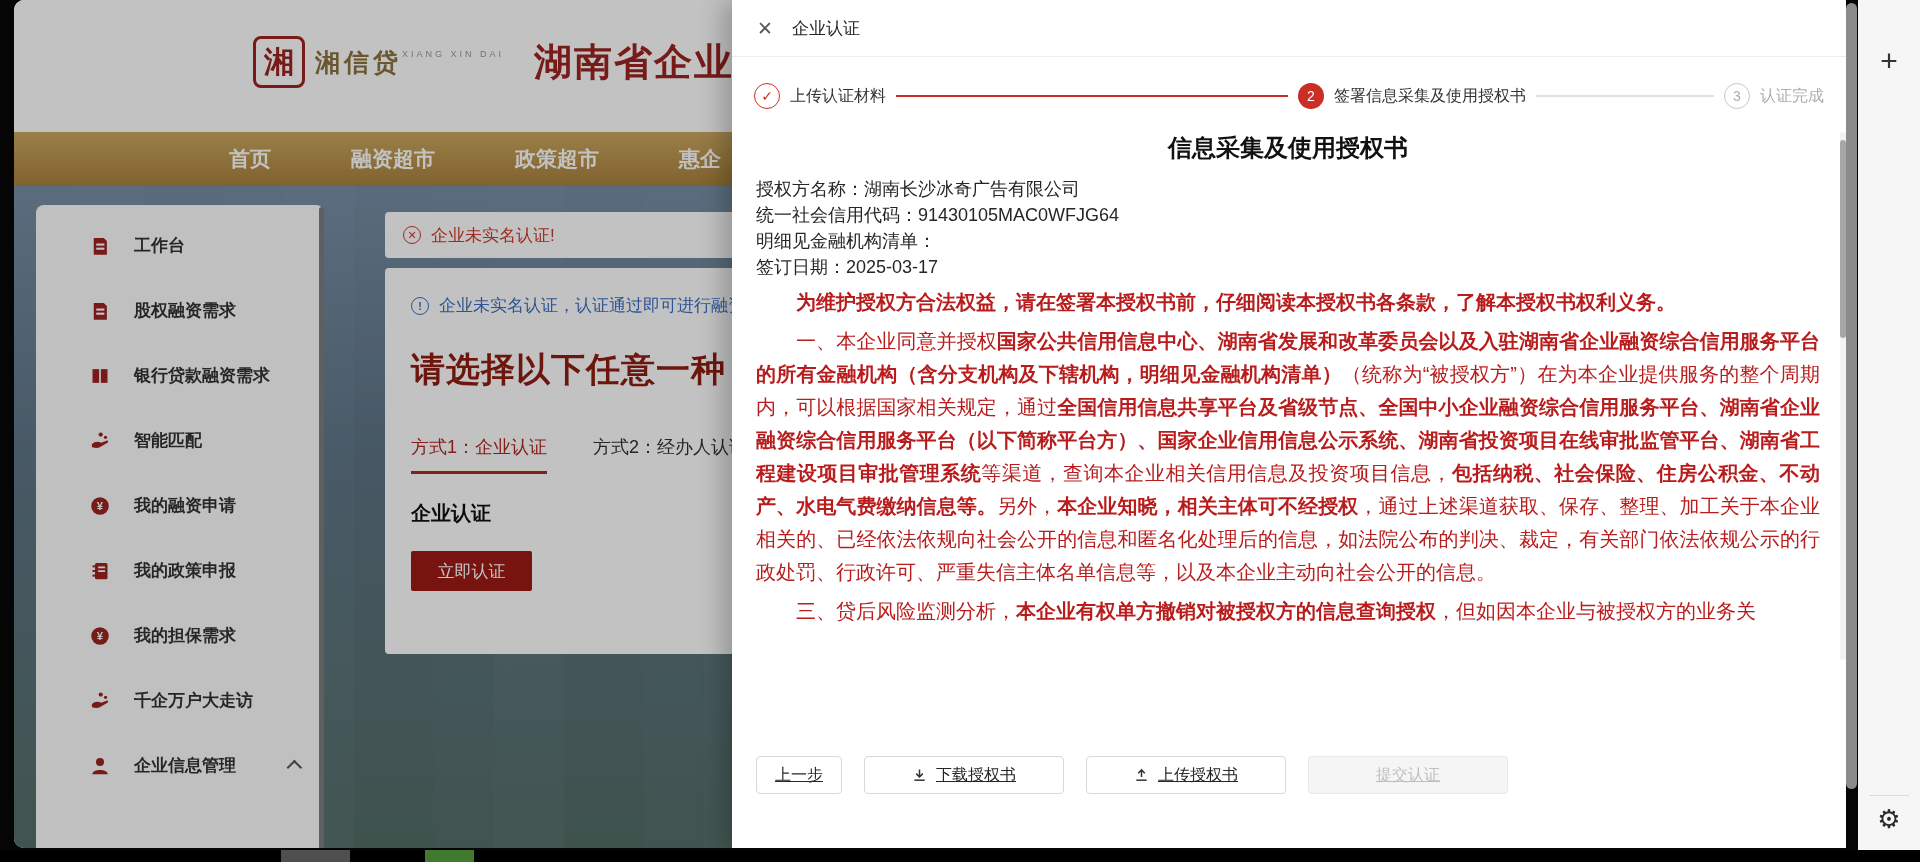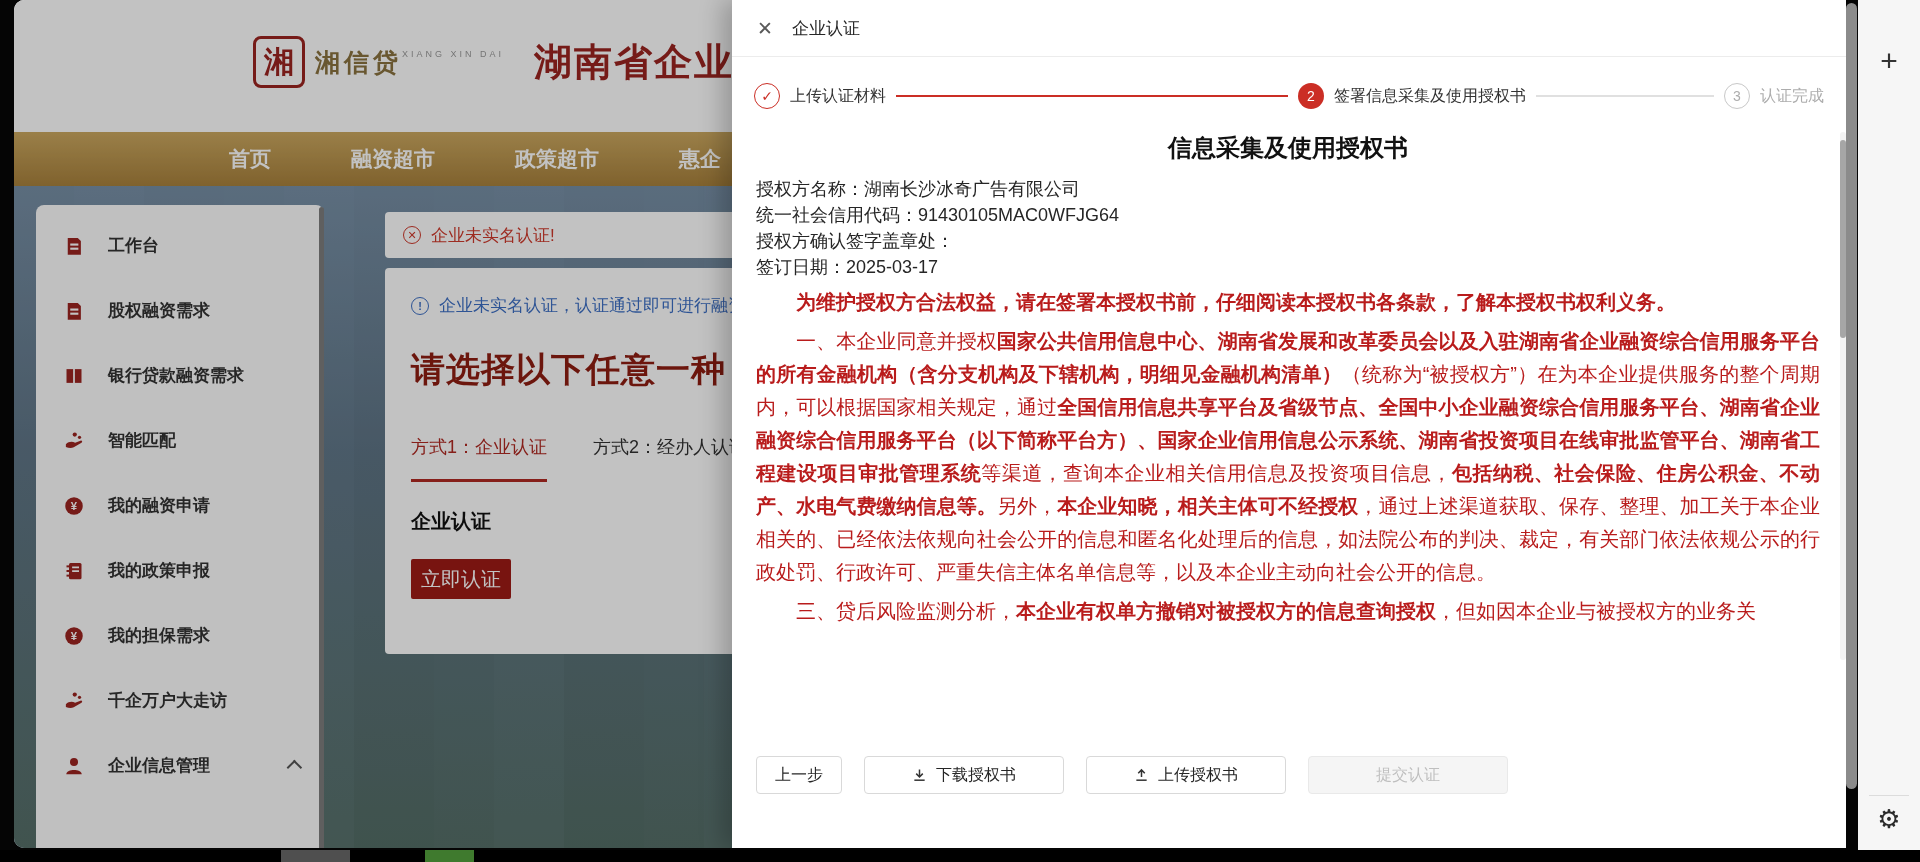"工作台" .menu { margin-left: none -> 26px }
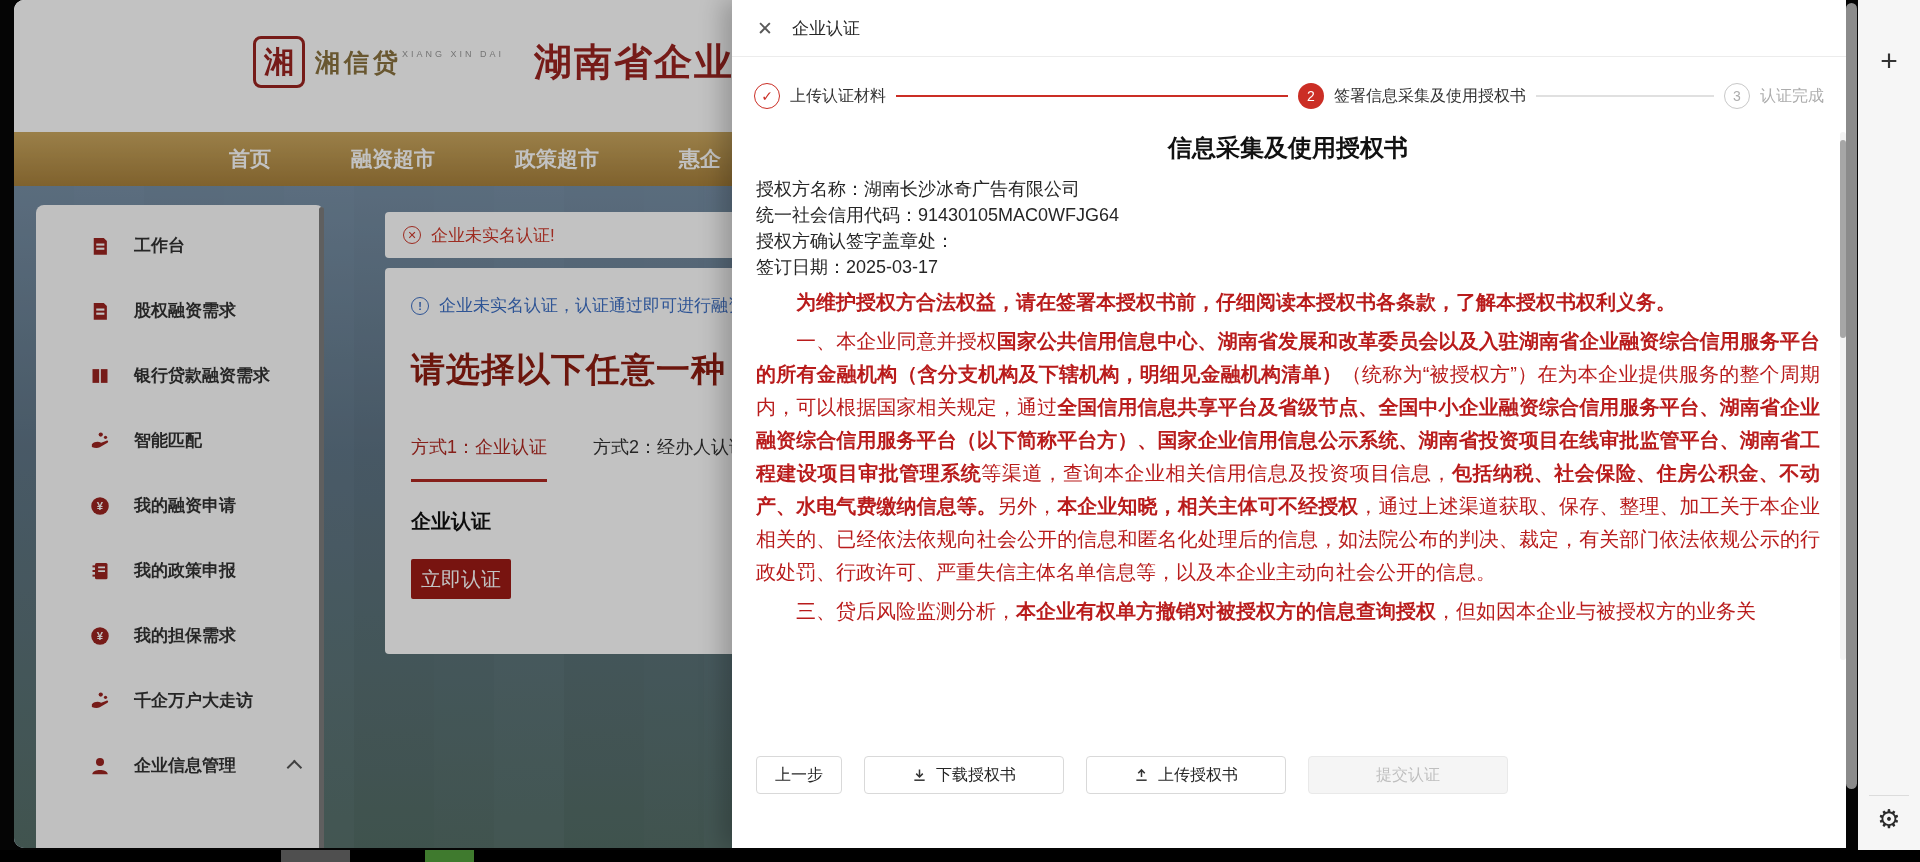"授权方确认签字盖章处：" div.doc-field { text: 授权方确认签字盖章处 -> 明细见金融机构清单 }
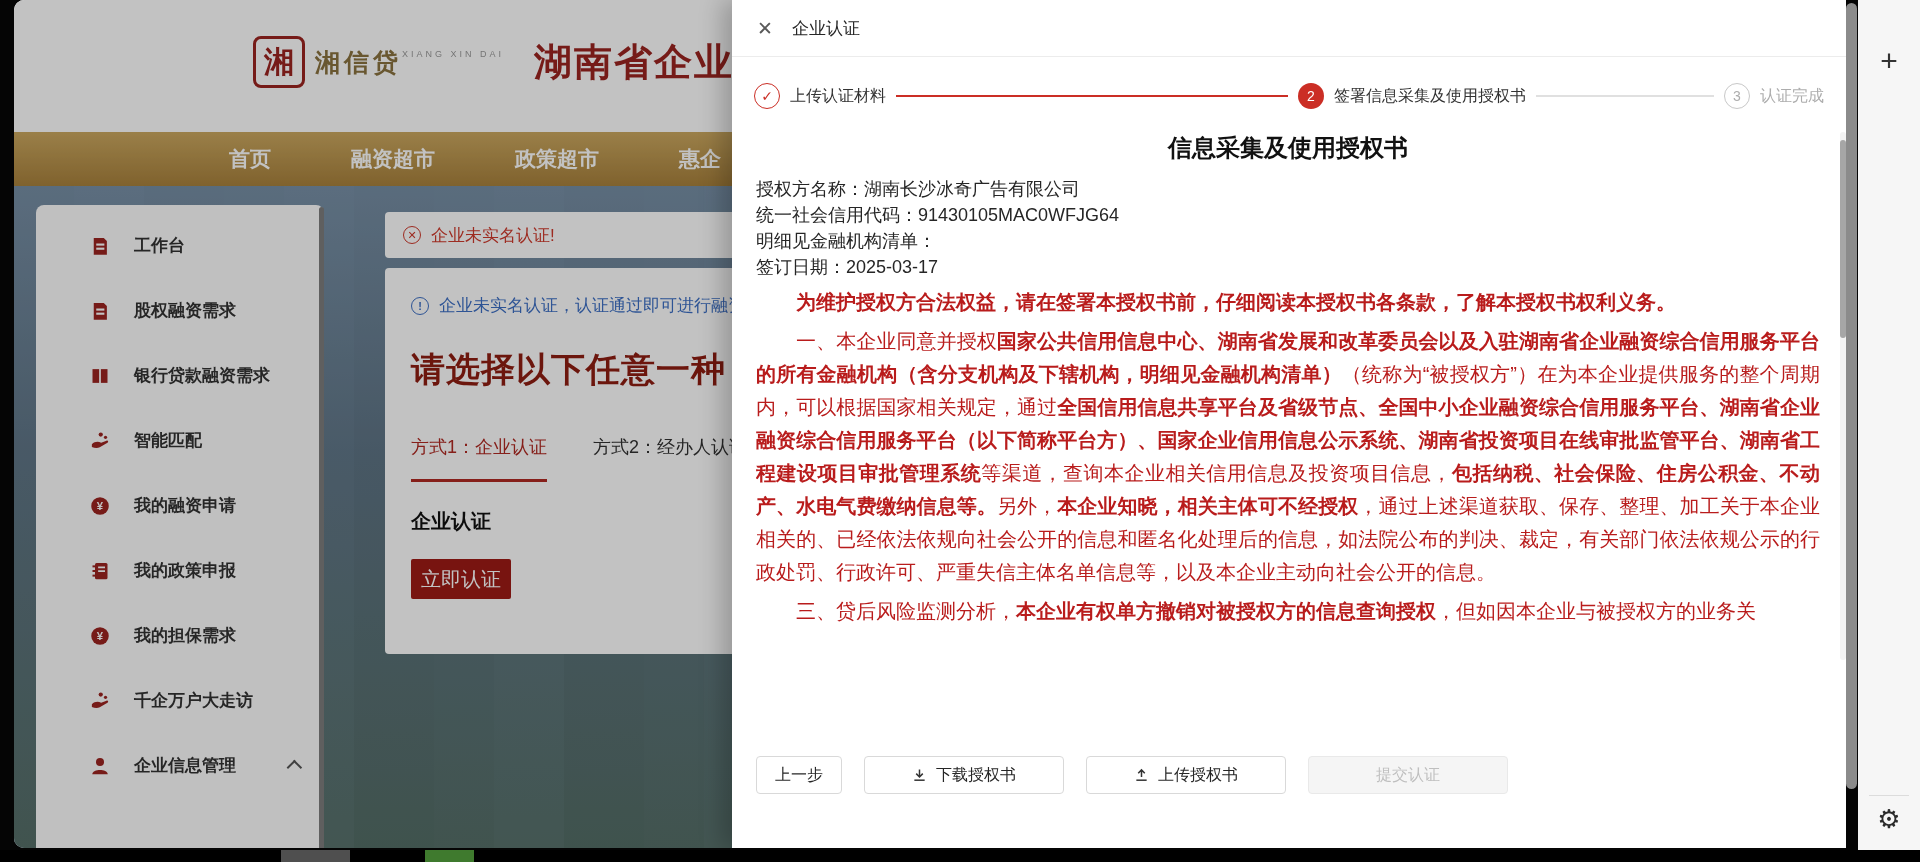"方式1：企业认证" .tab { padding-bottom: 20px -> 12px }
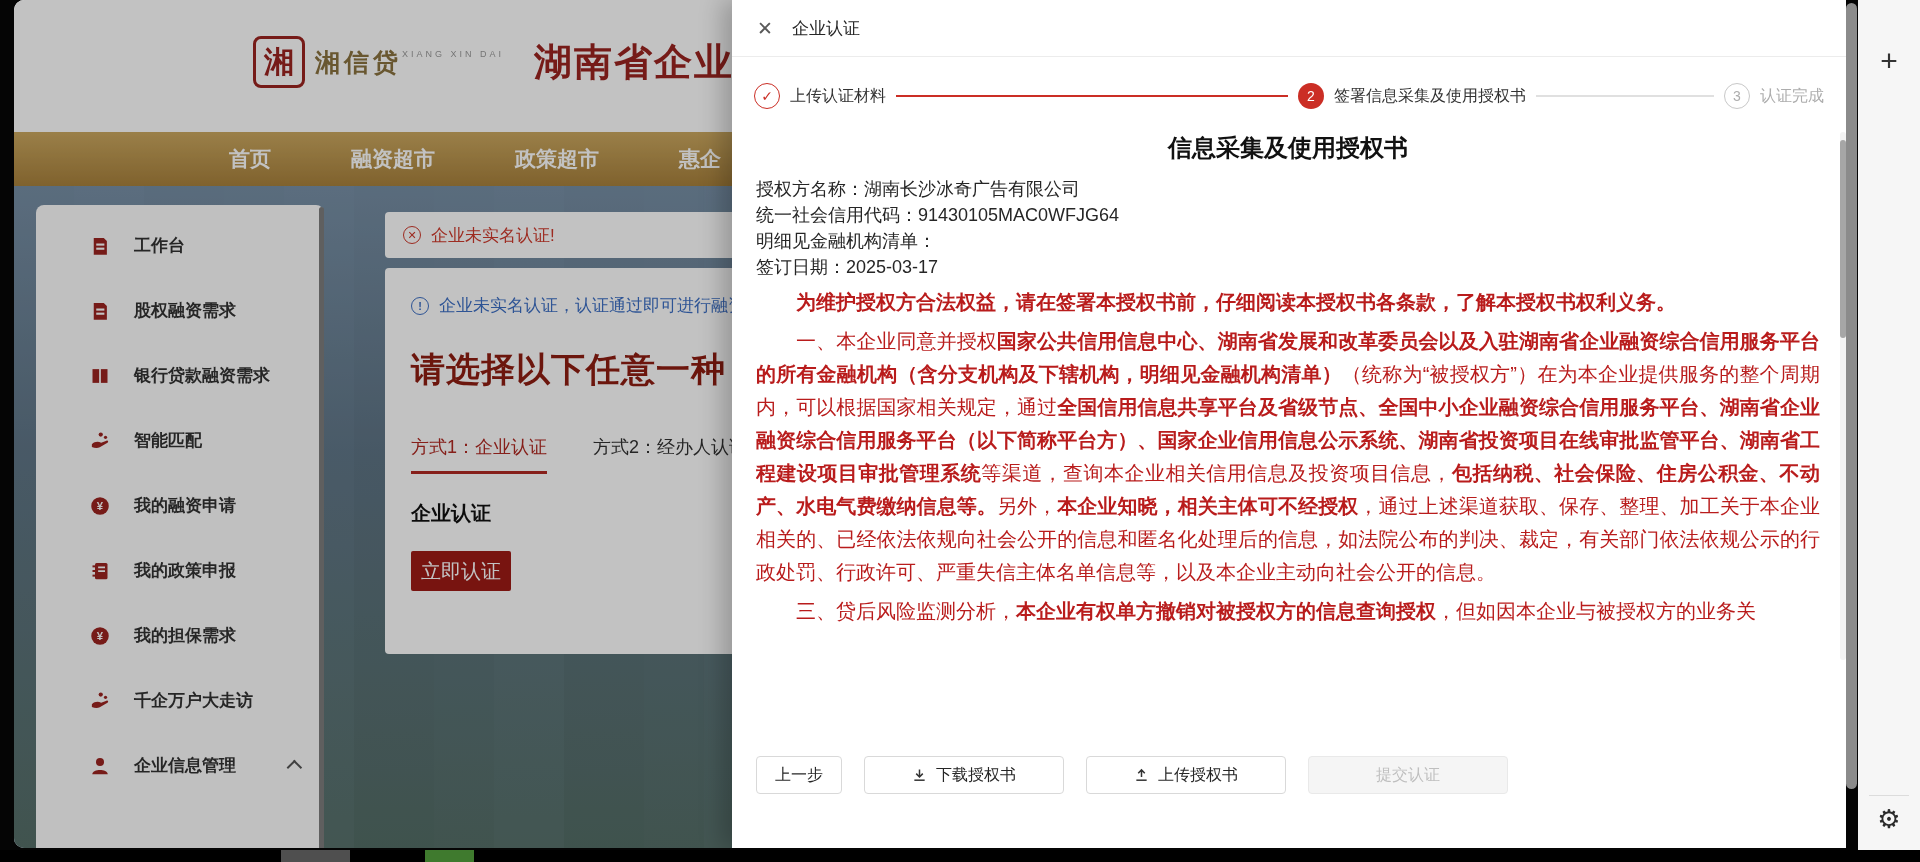"立即认证" .cta-btn { font-size: 20px -> 17px; width: 100px -> 121px }
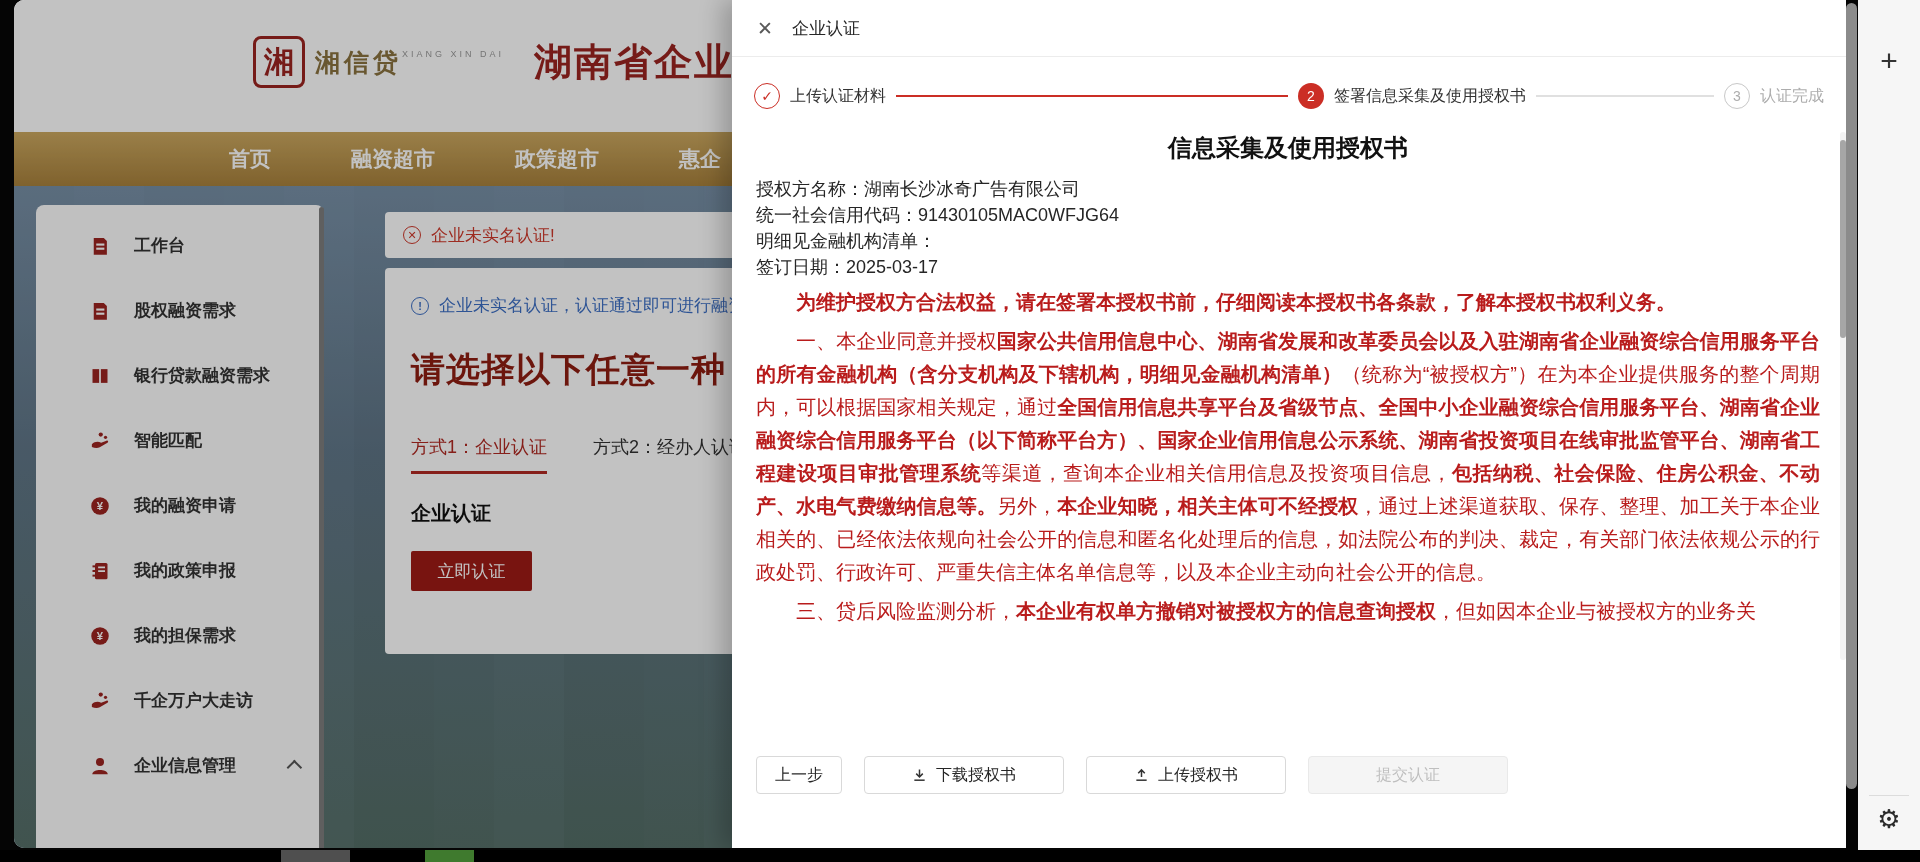"上一步" .btn { text-decoration: none -> underline }
